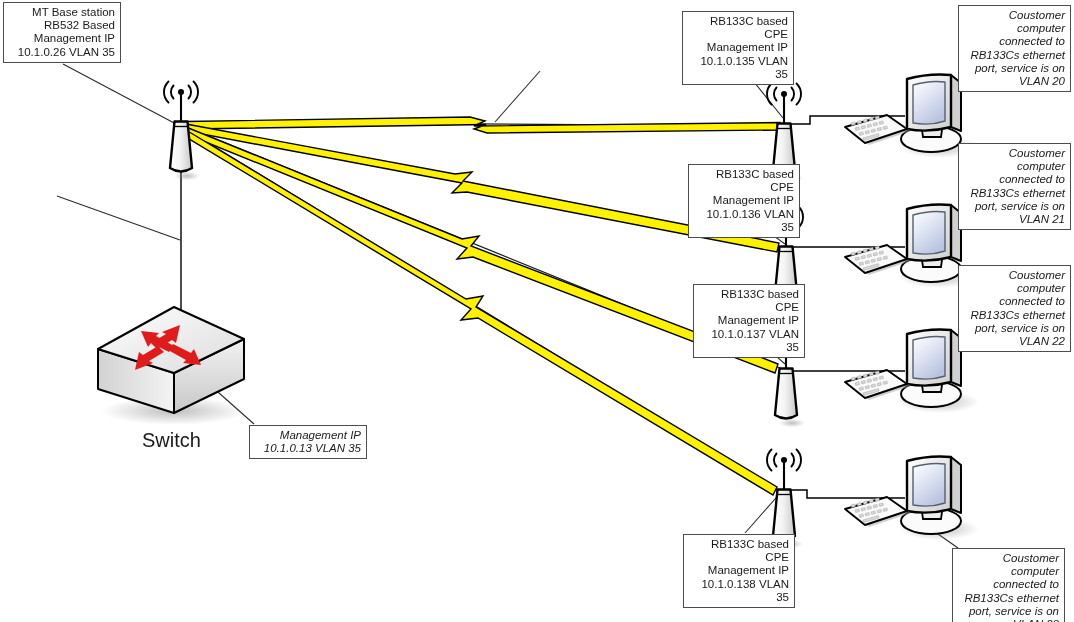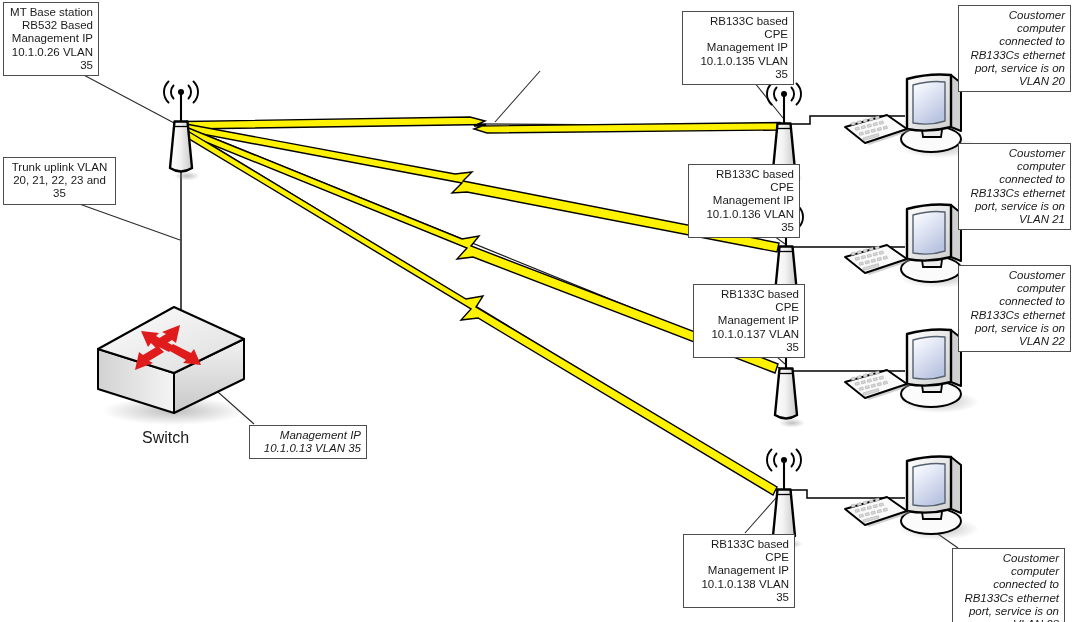"MT Base station" div.callout { width: 96px -> 118px }
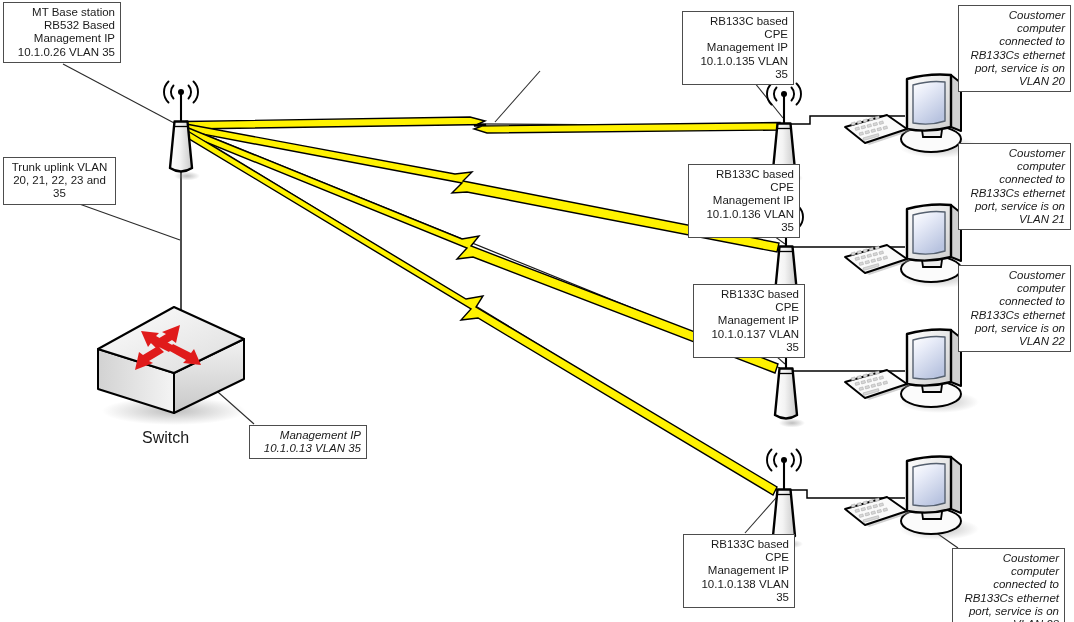"Trunk uplink VLAN" div.callout { html: <div>Trunk uplink VLAN 20, 21, 22, 23 and 35</div> -> none }
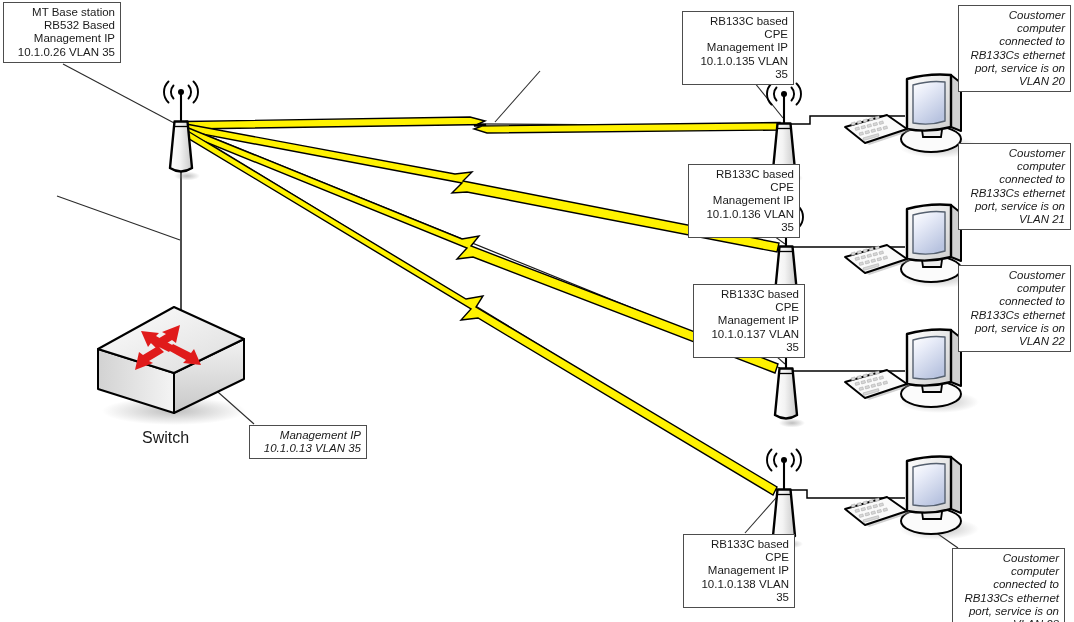"Switch" .node-label { font-size: 16px -> 20px }
